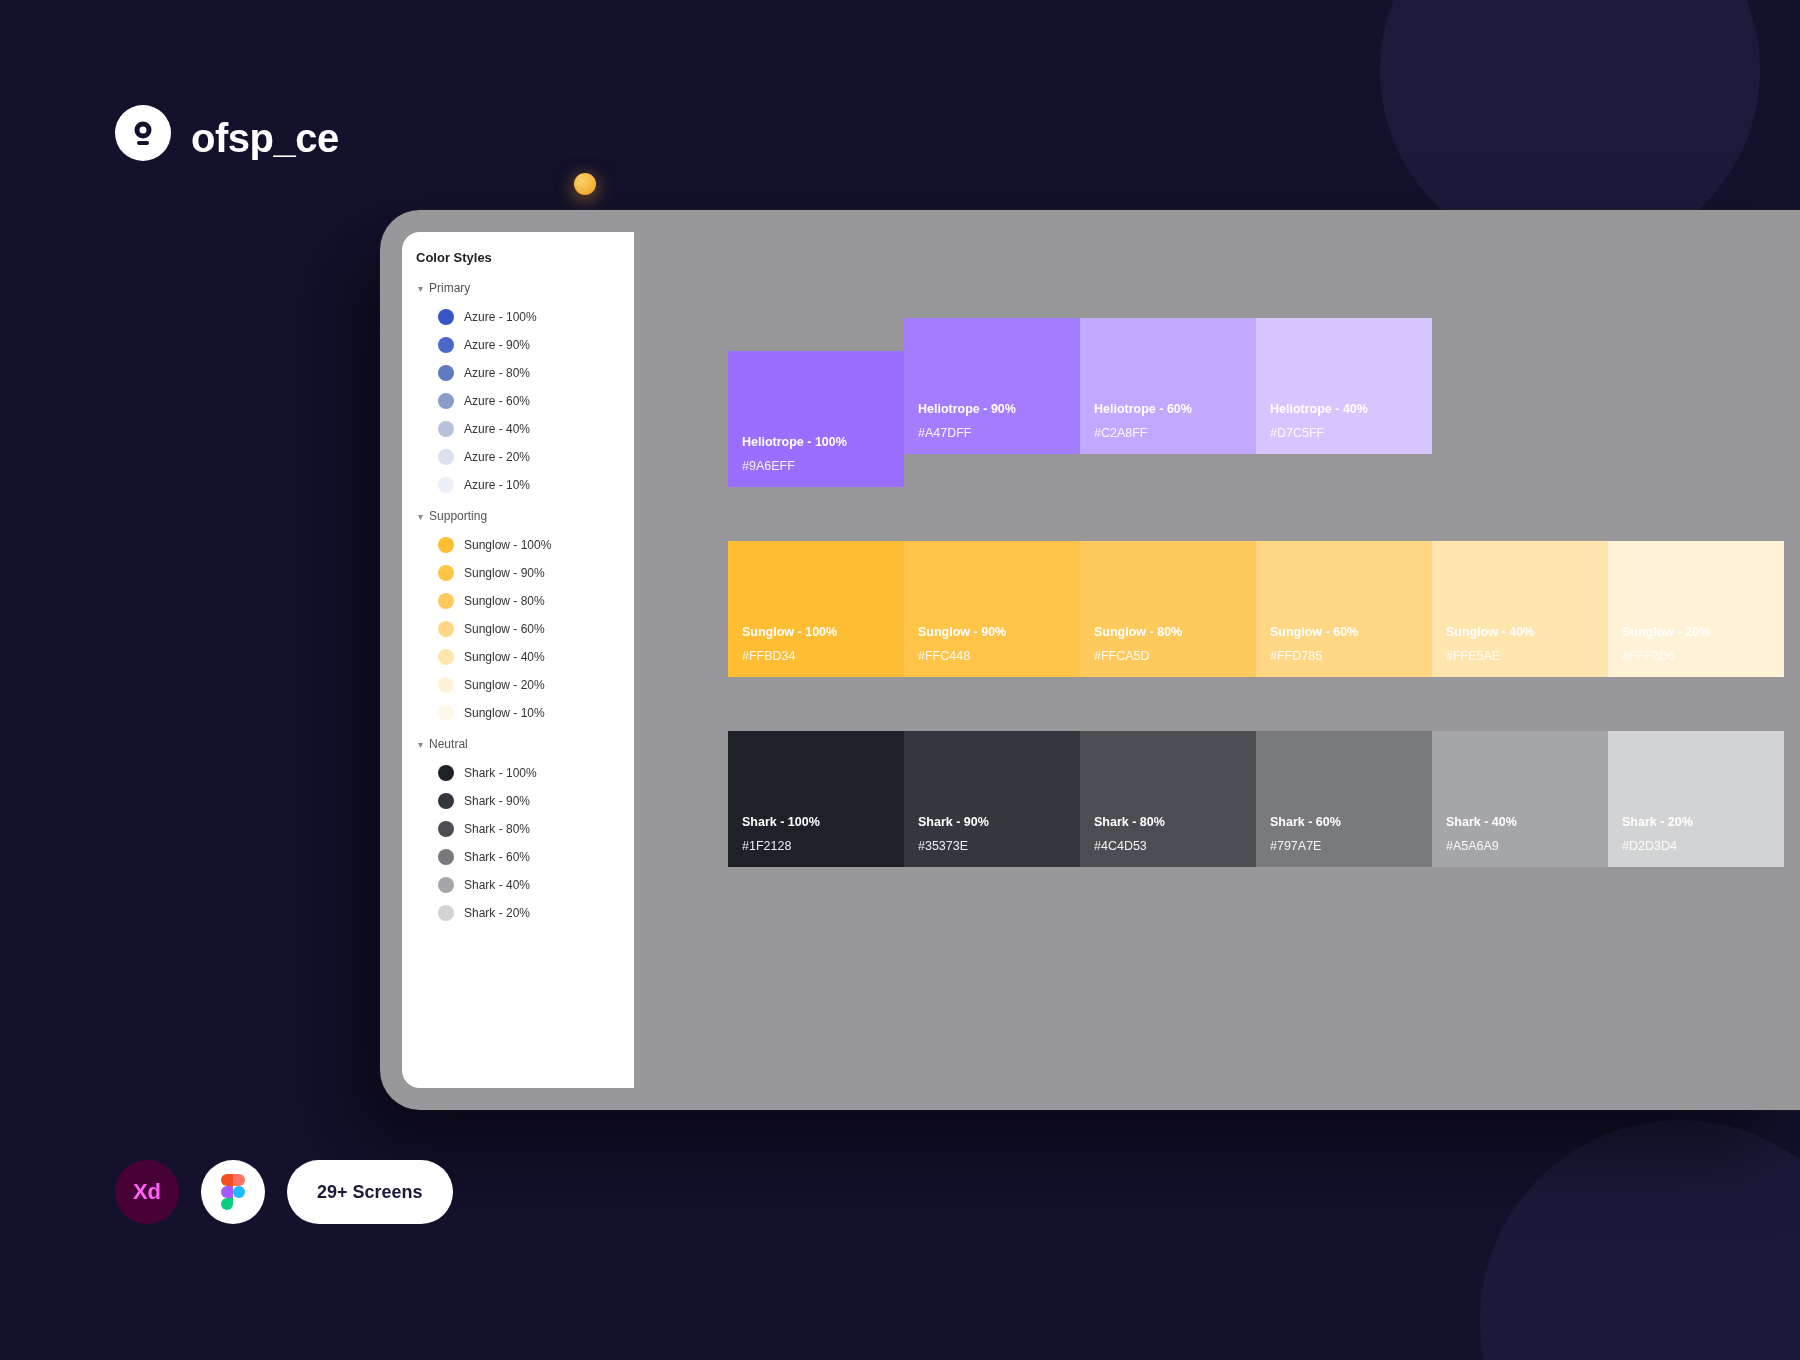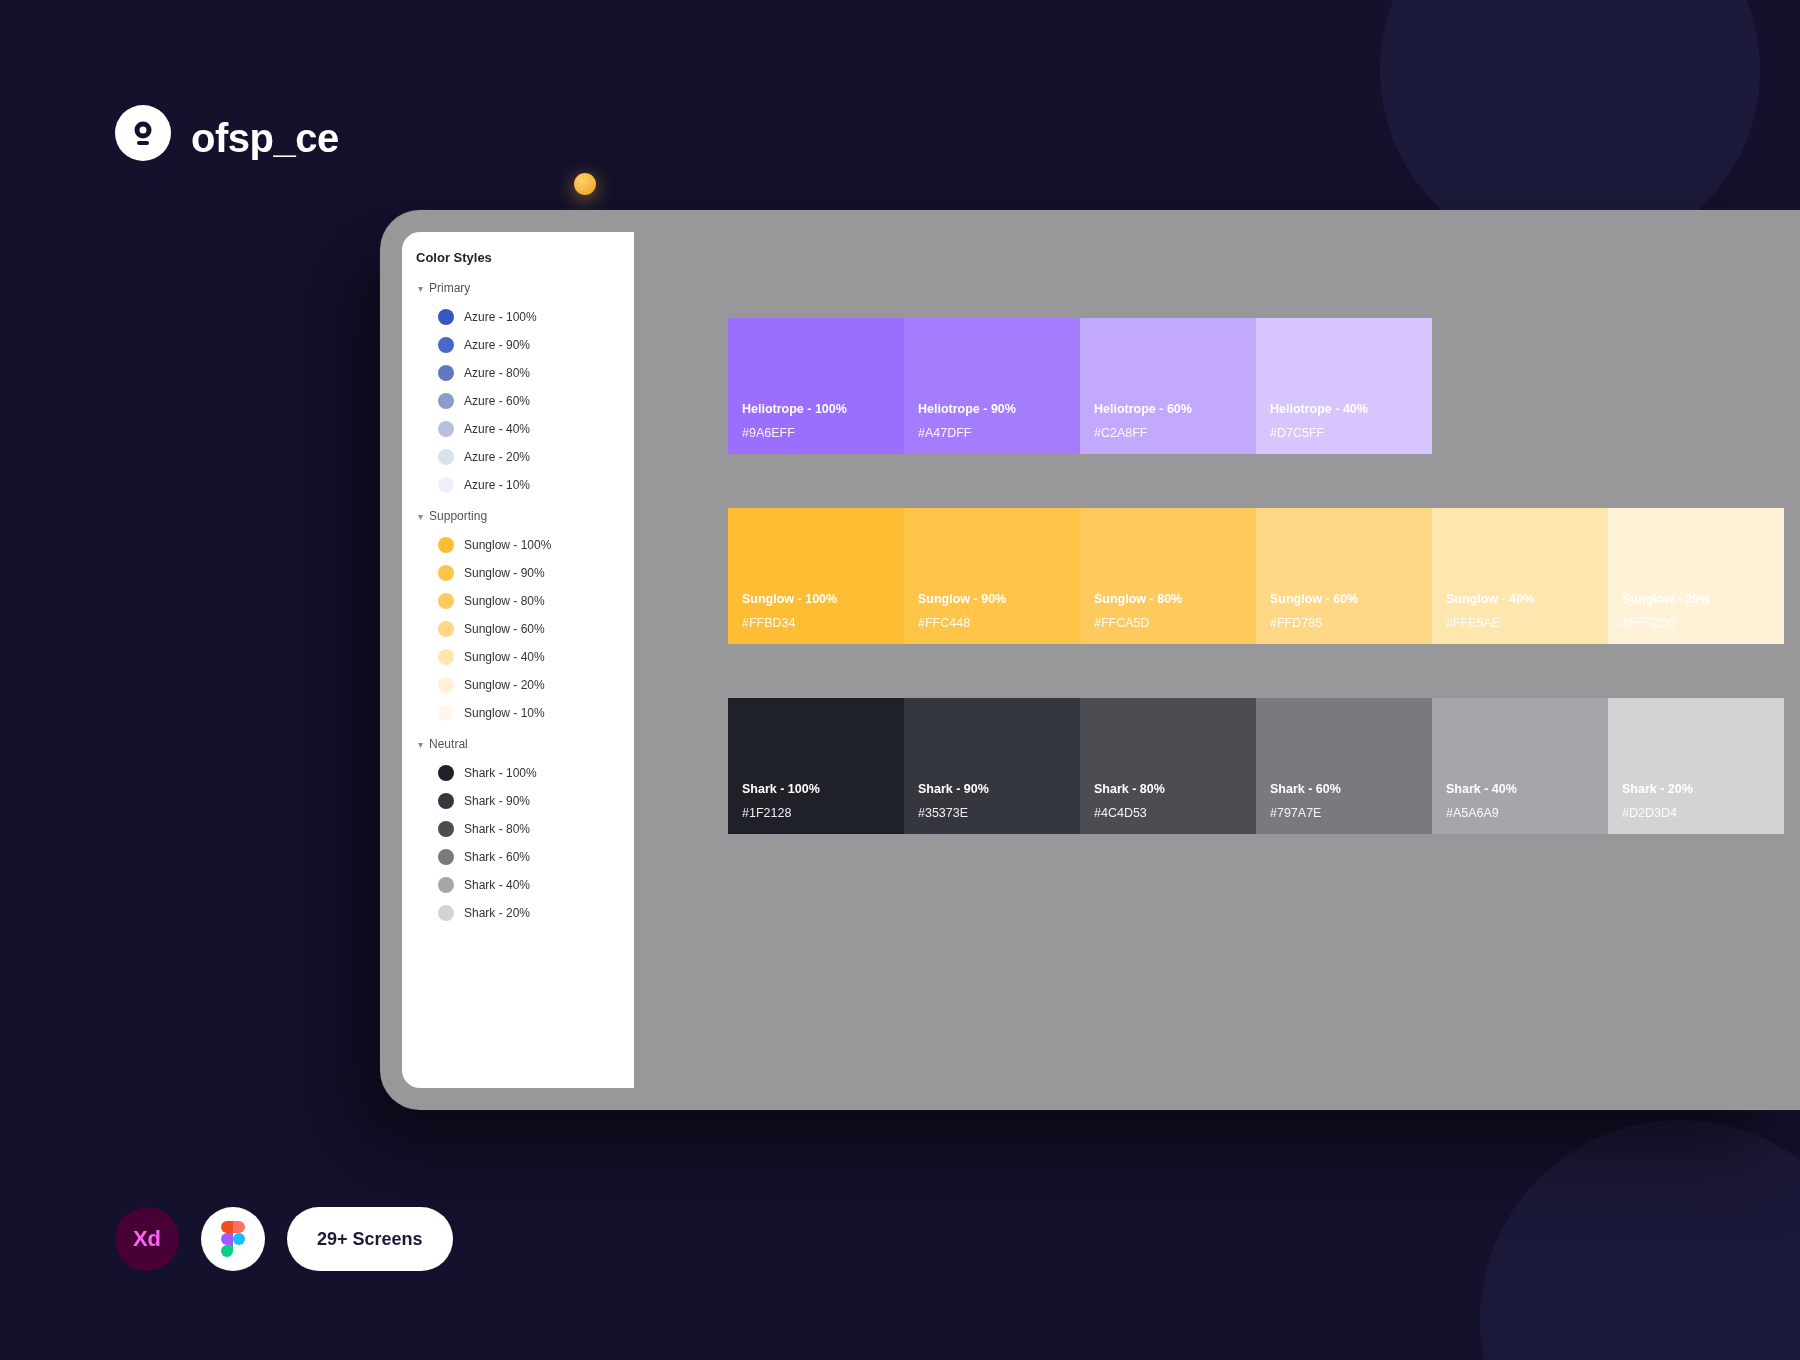"Heliotrope - 100%" div.cell { margin-top: none -> 33px }
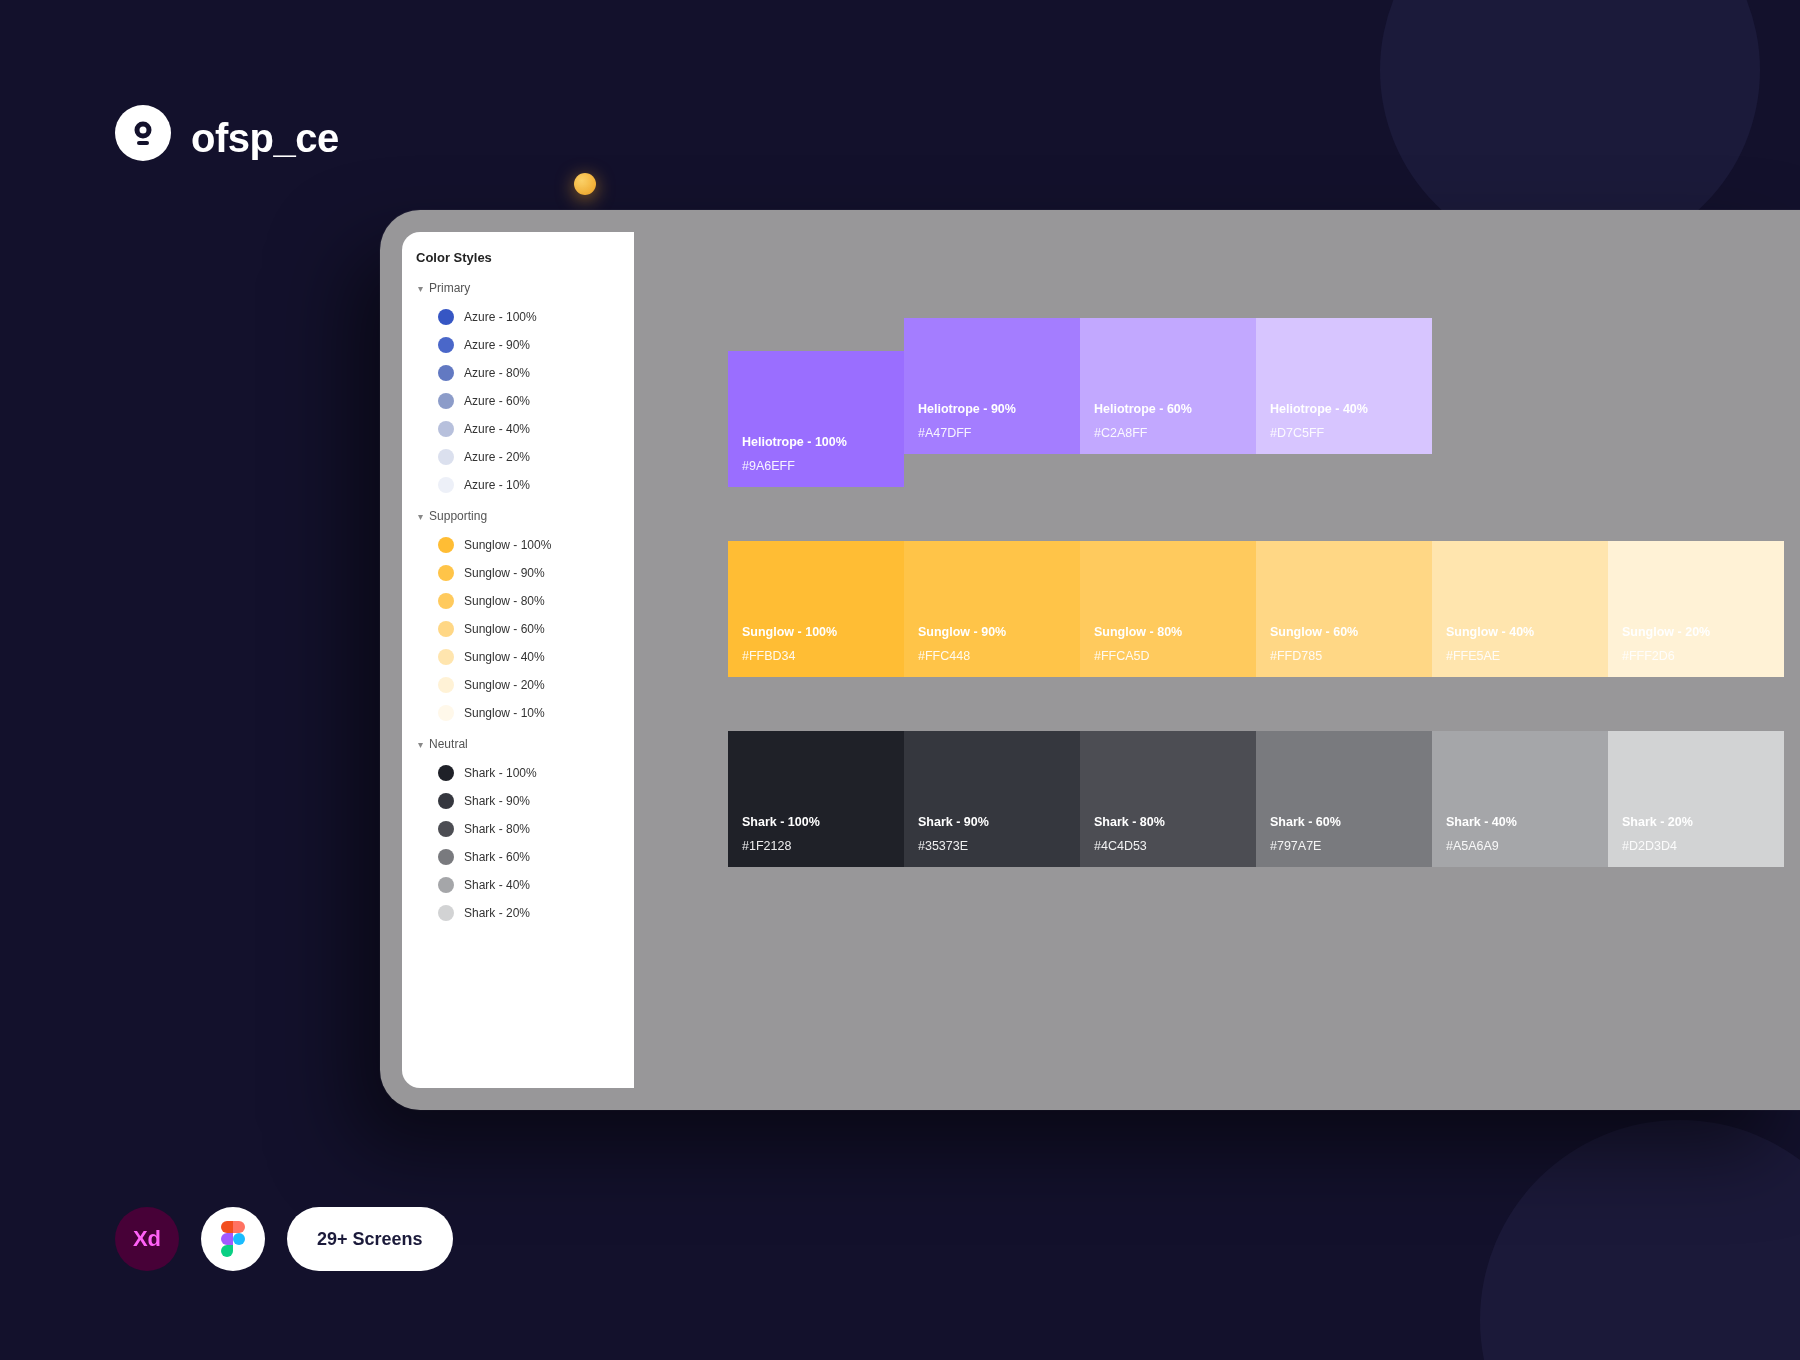"Xd" .bottom-bar { top: 1207px -> 1160px }
